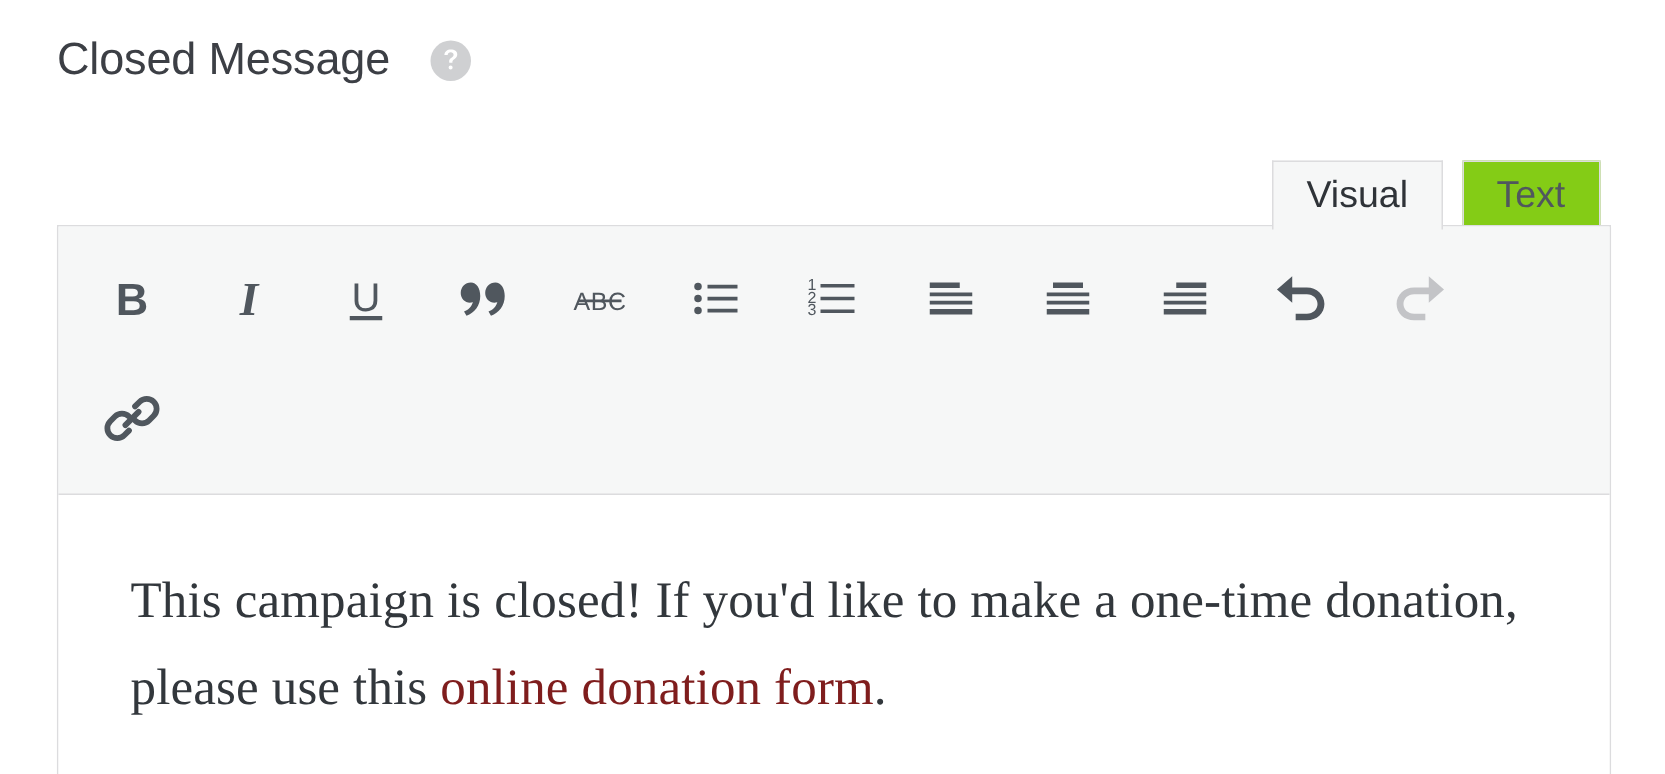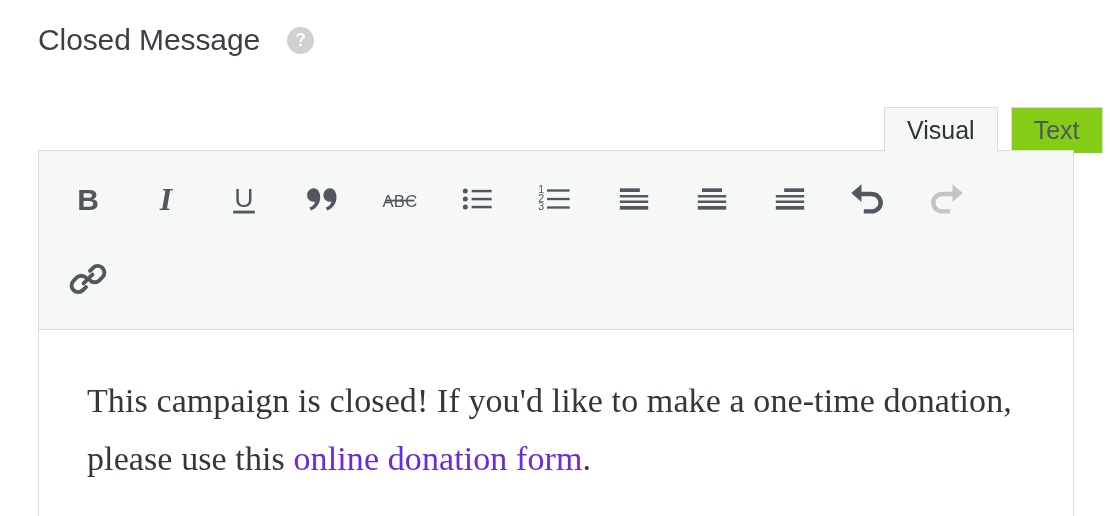"Visual" .editor-tabs { left: 884px -> 848px }
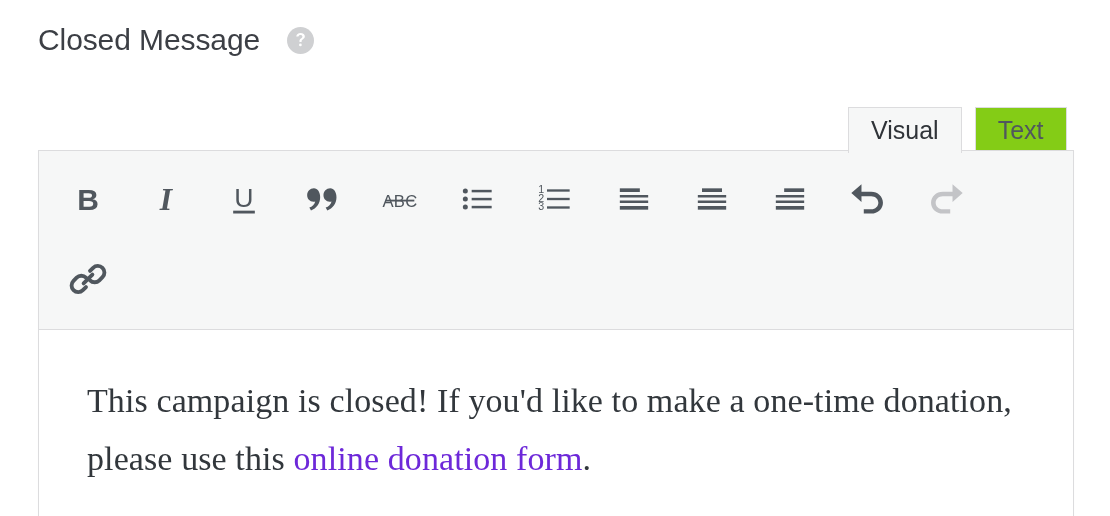"online donation form" .editor-content a { color: #6d28d9 -> #7f1d1d }
